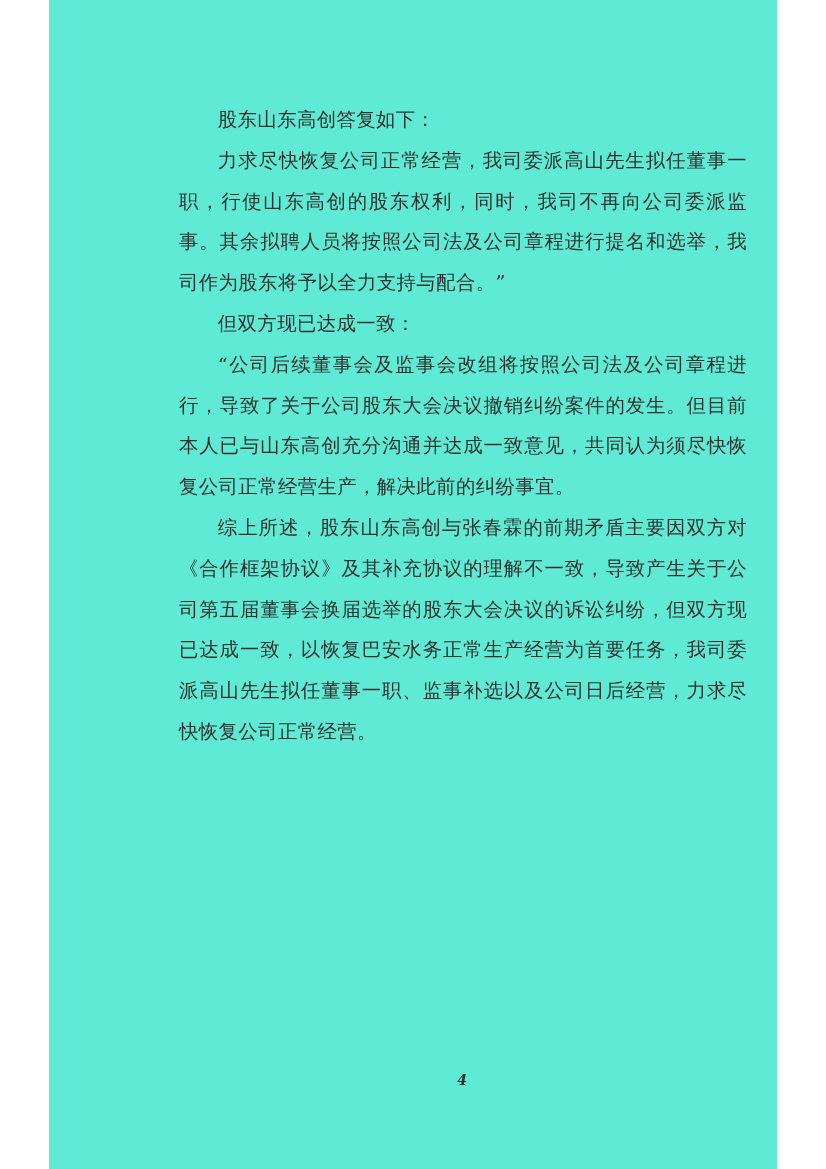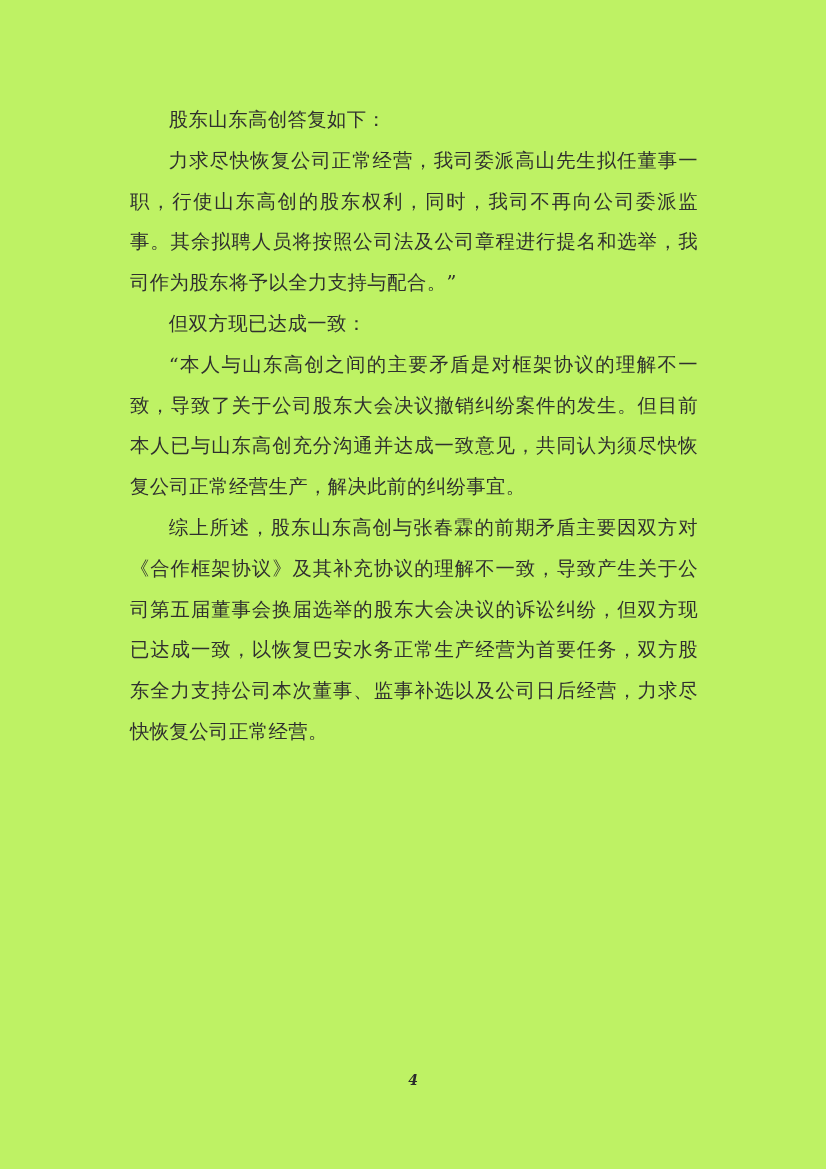"股东山东高创答复如下：" .page { background: #bef264 -> #5eead4; width: 826px -> 728px }
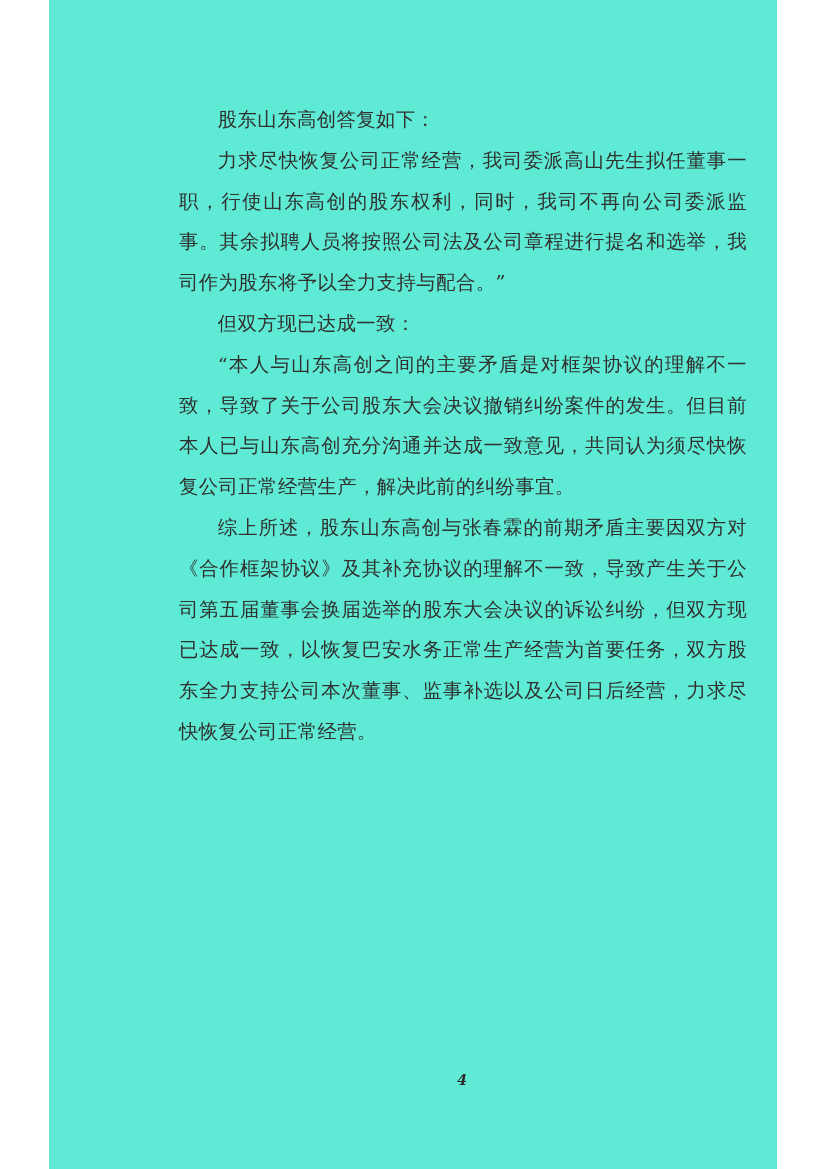"“本人与山东高创之间的主要矛盾是对框架协议的理解不一致，导致了关于公司股东大会决" p.para { text: 本人与山东高创之间的主要矛盾是对框架协议的理解不一致 -> 公司后续董事会及监事会改组将按照公司法及公司章程进行 }
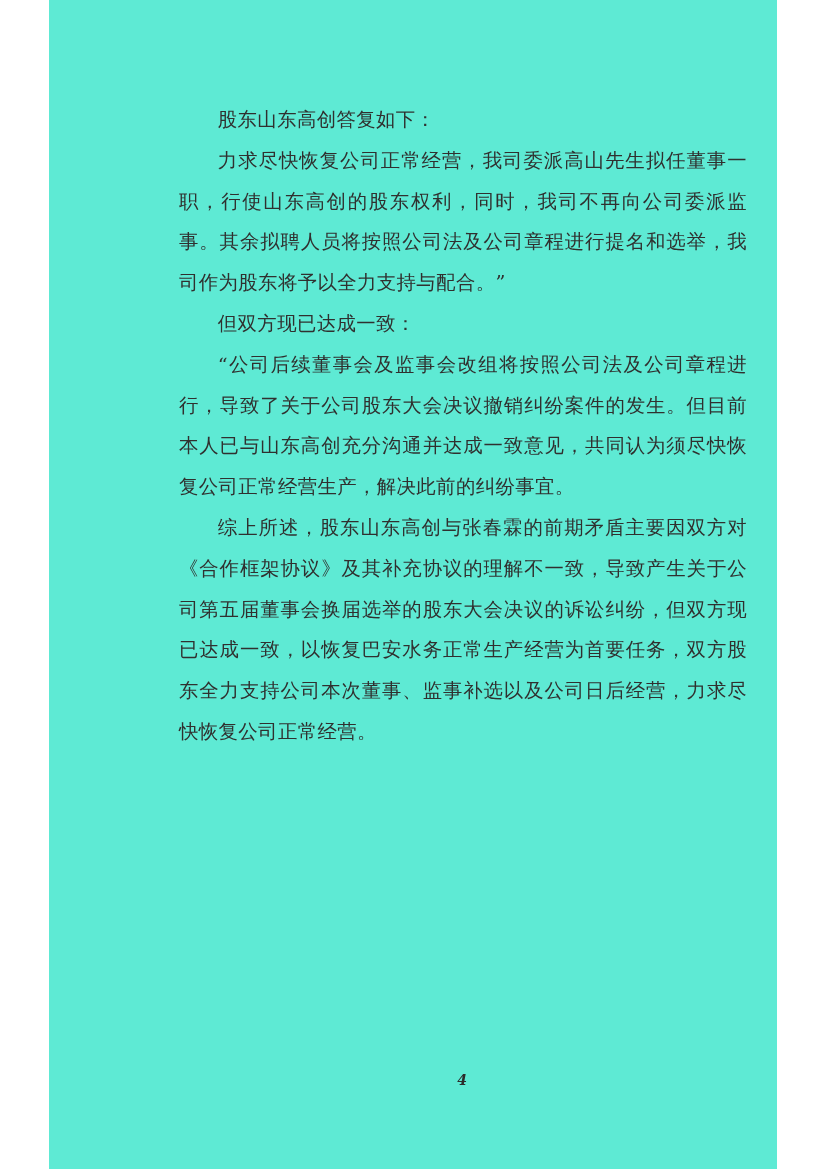"综上所述，股东山东高创与张春霖的前期矛盾主要因双方对《合作框架协议》及其补充协议" p.para { text: 双方股东全力支持公司本次董事 -> 我司委派高山先生拟任董事一职 }
